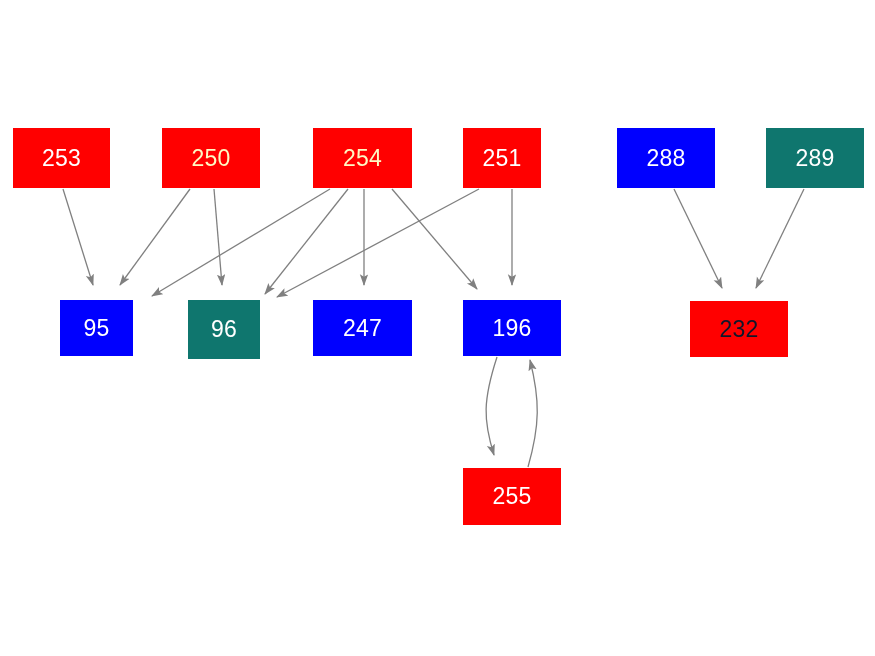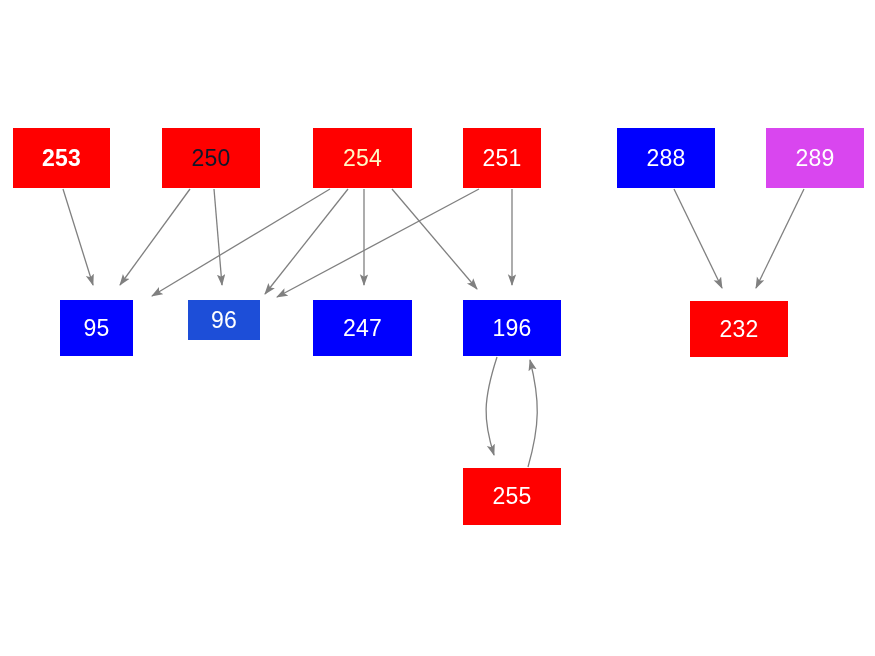"253" span.node-label { font-weight: bold -> none }
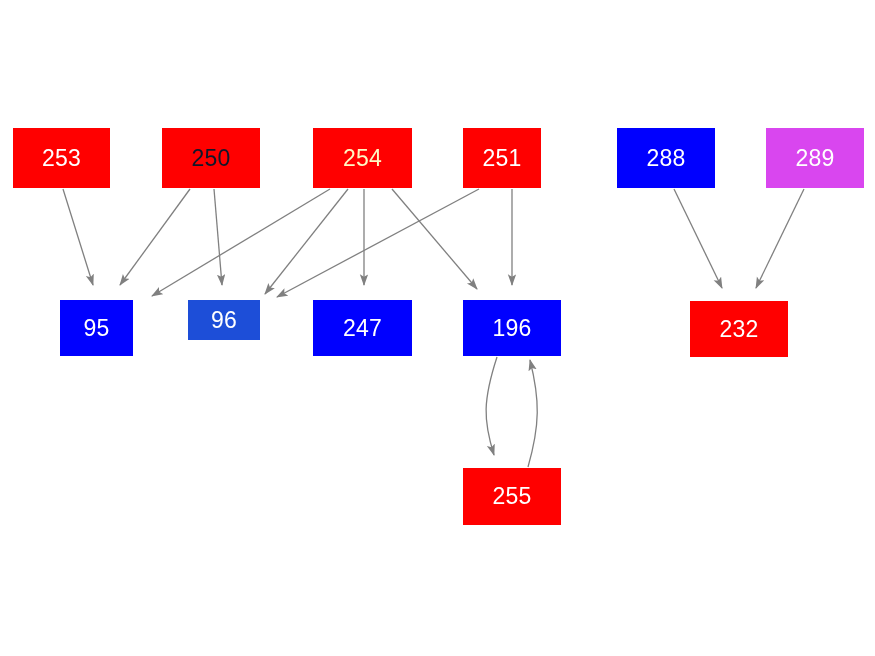"250" span.node-label { color: #0f172a -> #fef9c3 }
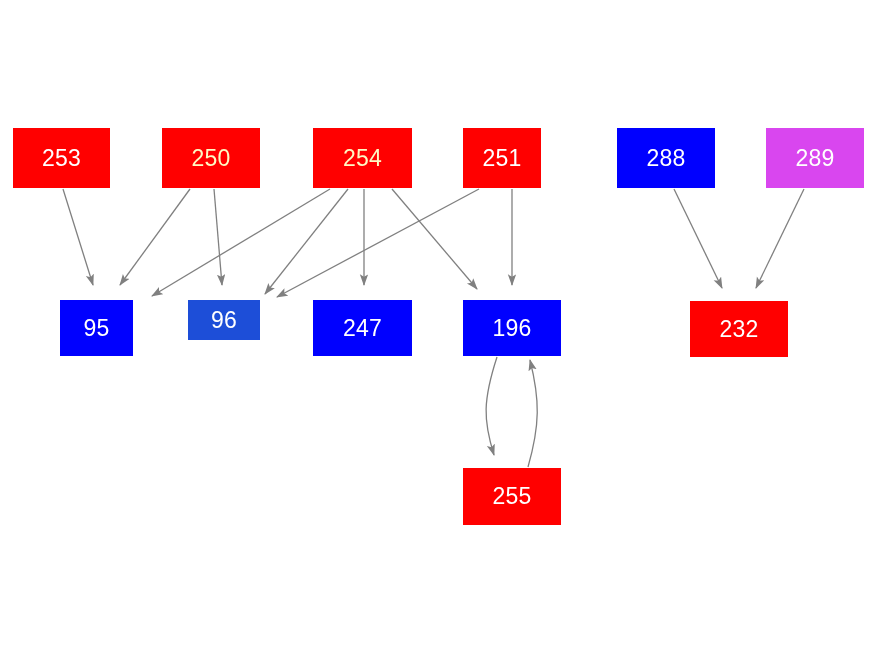"289" div.node { background: #d946ef -> #0f766e }
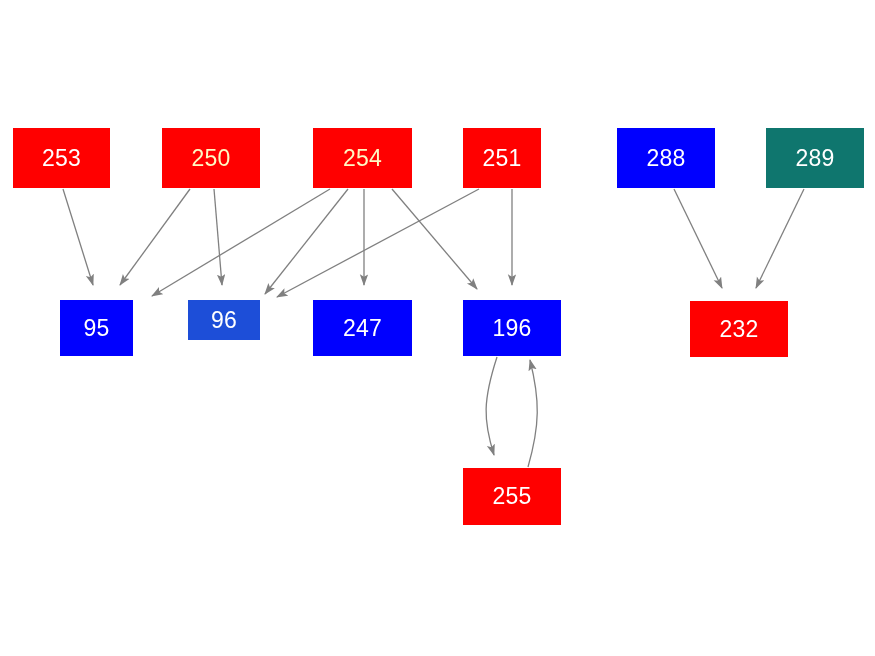"96" div.node { background: #1d4ed8 -> #0f766e; height: 40px -> 59px }
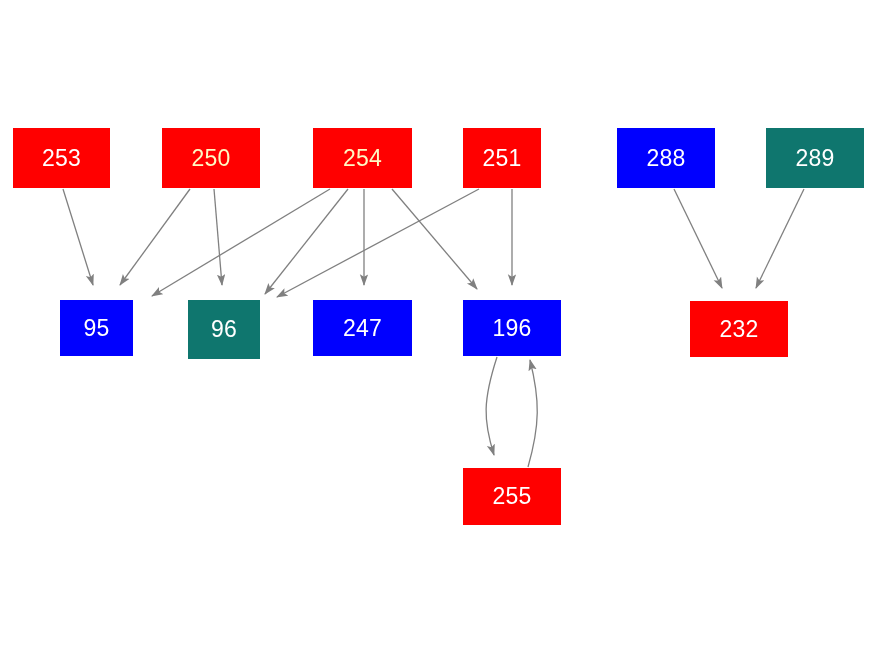"232" span.node-label { color: #ffffff -> #0f172a }
